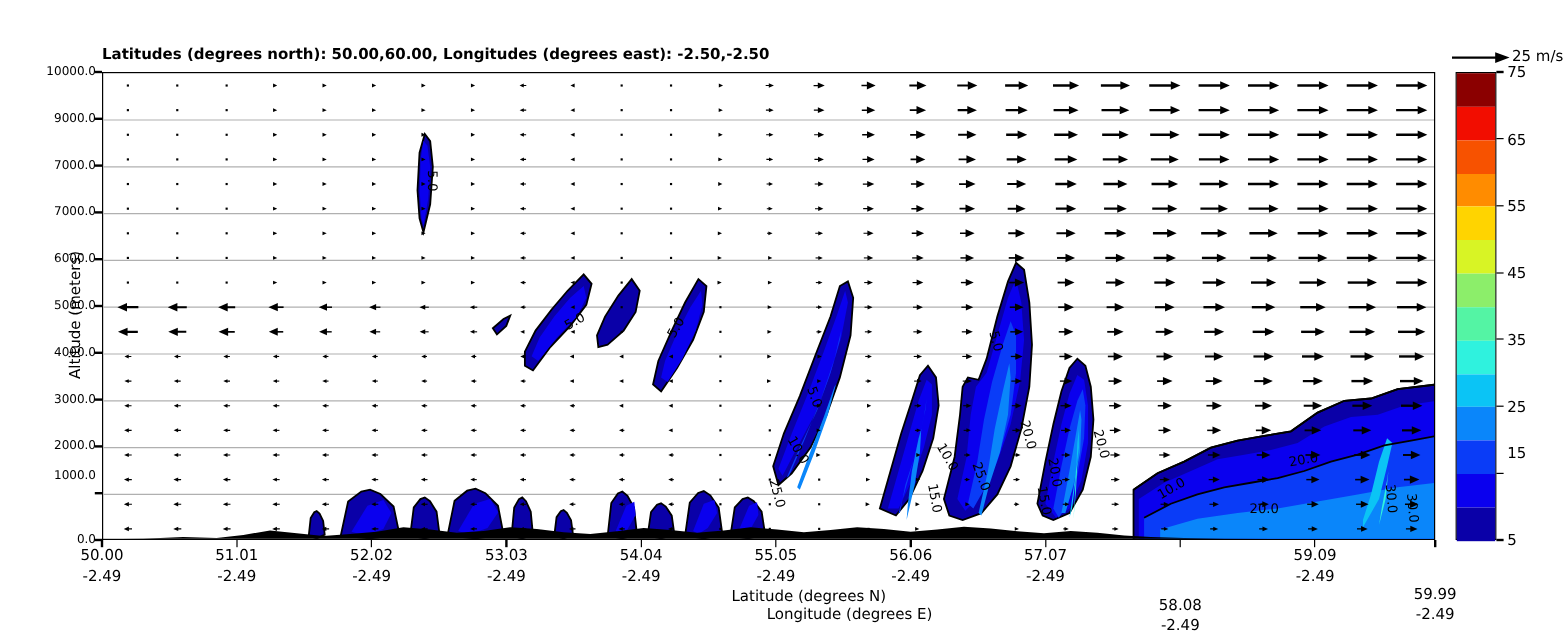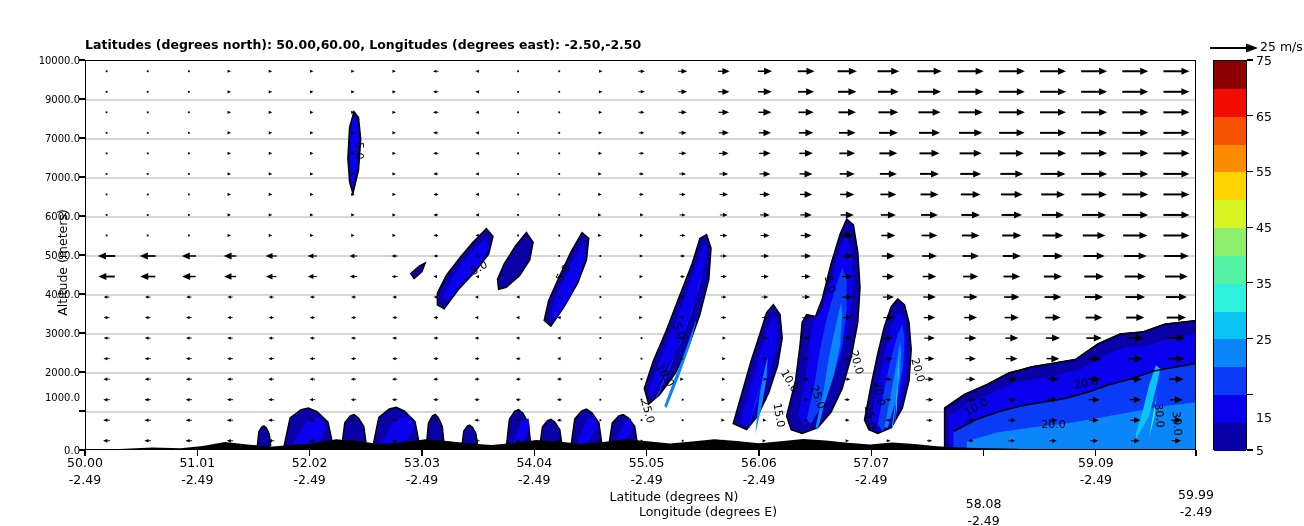"15" div.cbtlabel { top: 417px -> 377px }
